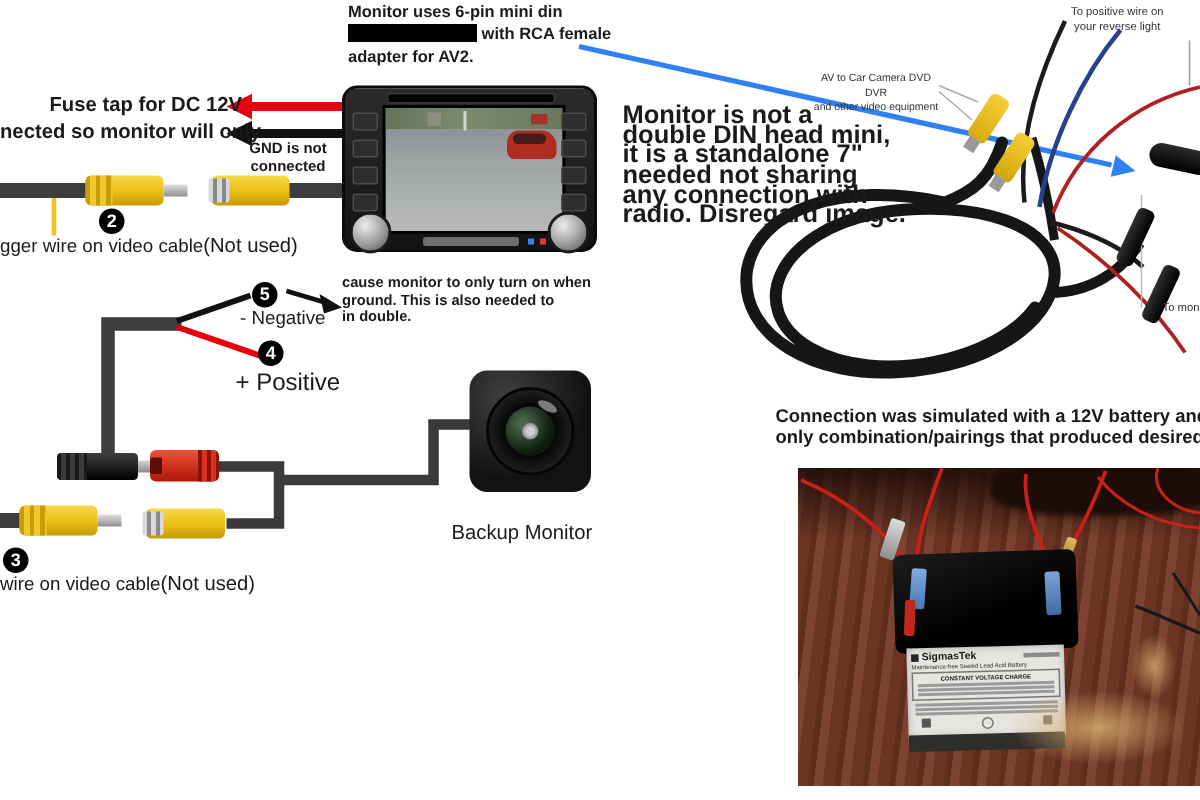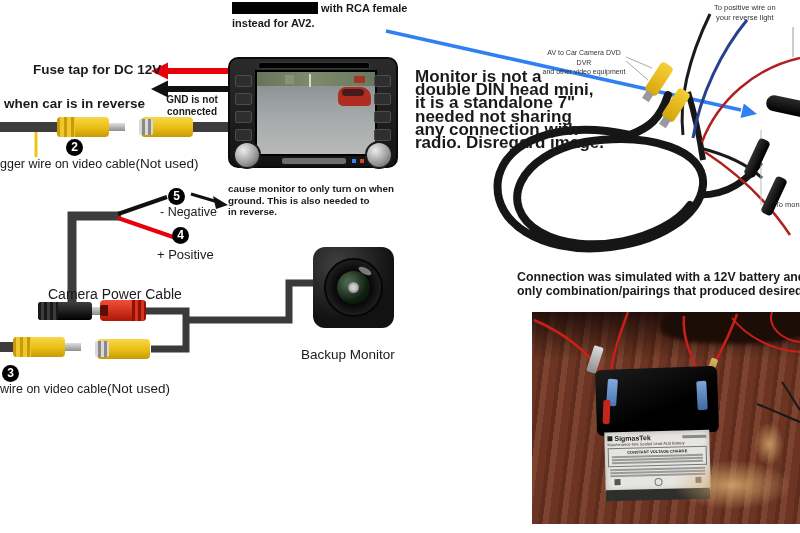"Monitor uses 6-pin mini din" div { html: none -> <div>Monitor uses 6-pin mini din</div> }
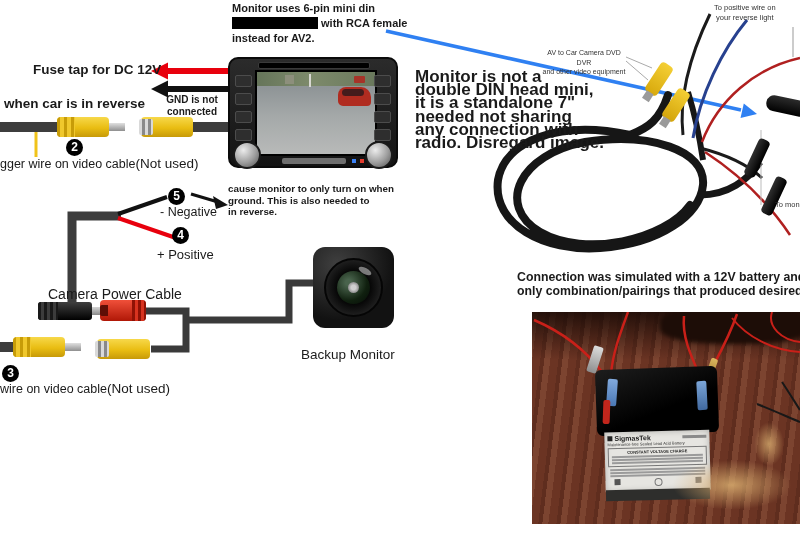"instead for AV2." div { text: instead -> adapter }
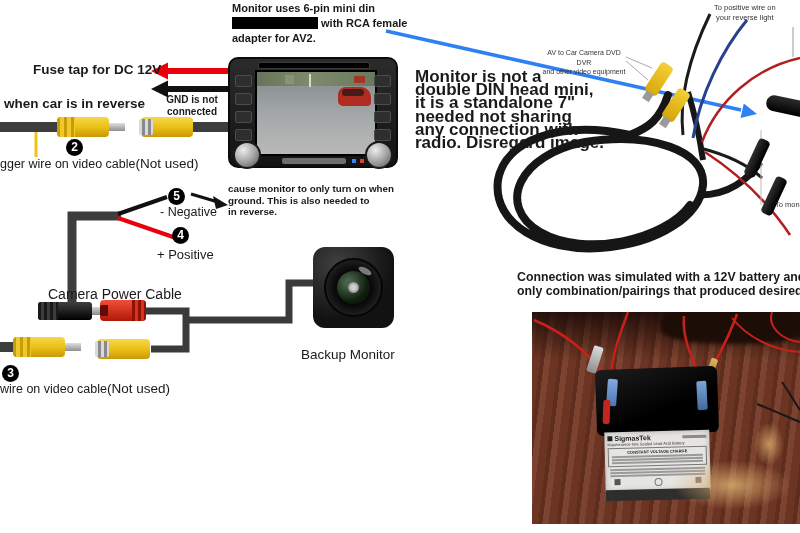"nected so monitor will only" div.note { html: none -> <div>nected so monitor will only</div> }
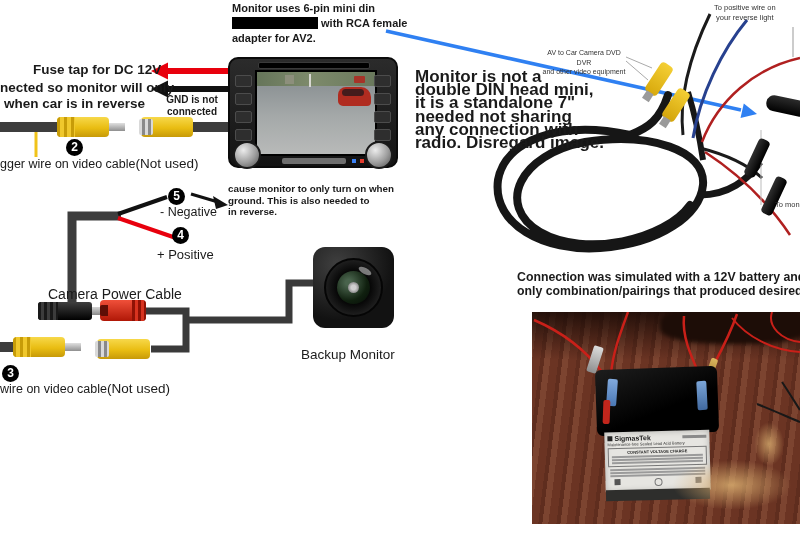"when car is in reverse" div.note { html: <div>when car is in reverse</div> -> none }
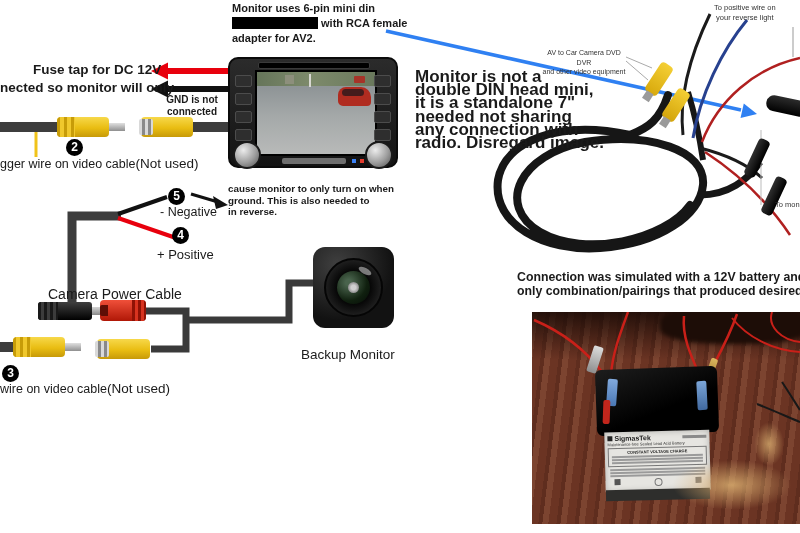"in reverse." div { text: reverse -> double }
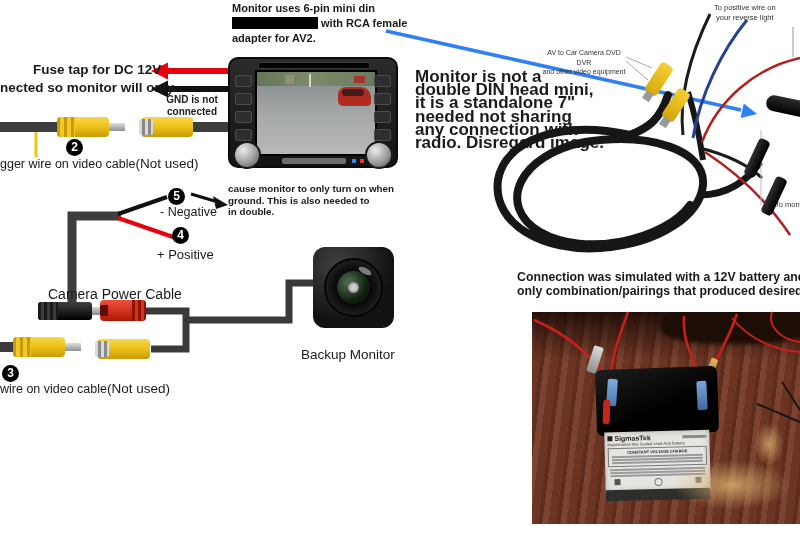"+ Positive" div.abs { font-size: 13px -> 16px }
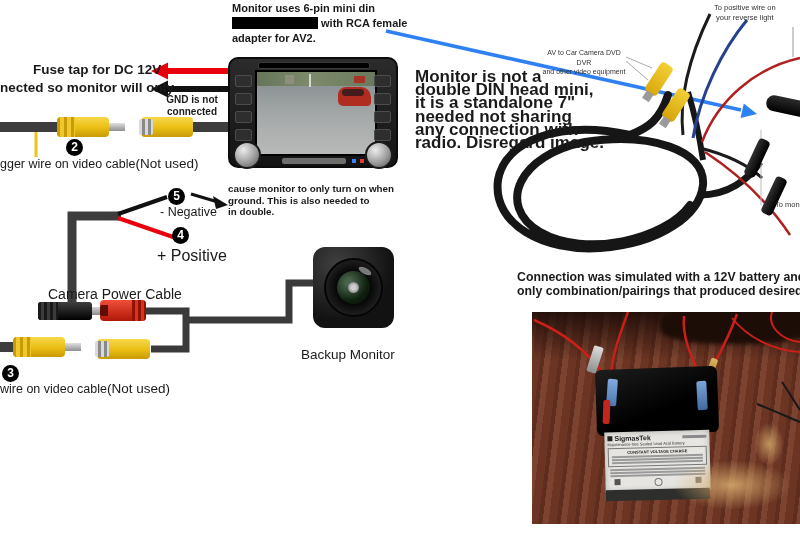"Camera Power Cable" div.abs { html: <div>Camera Power Cable</div> -> none }
